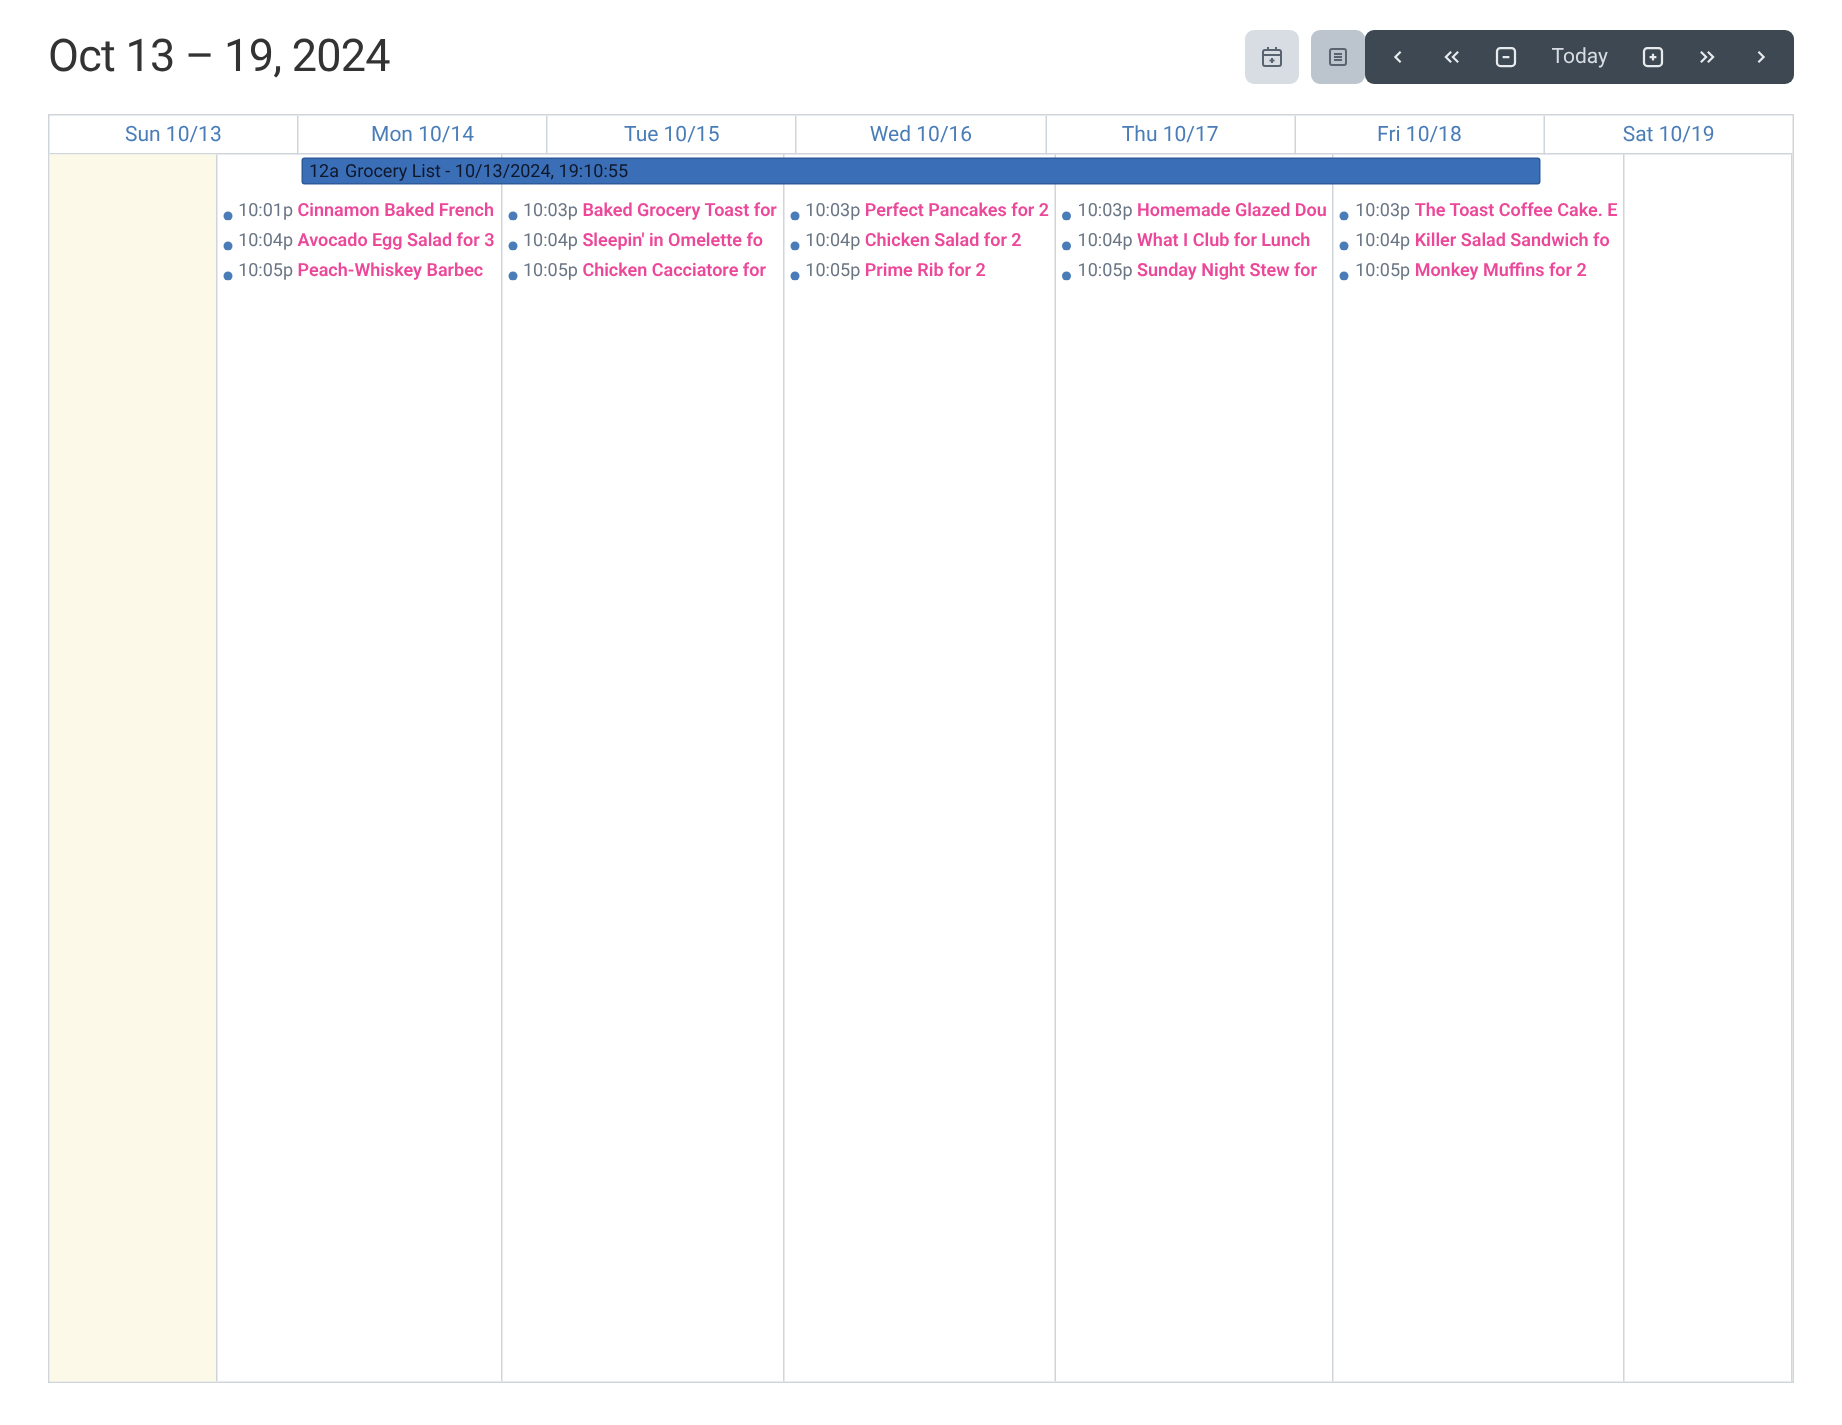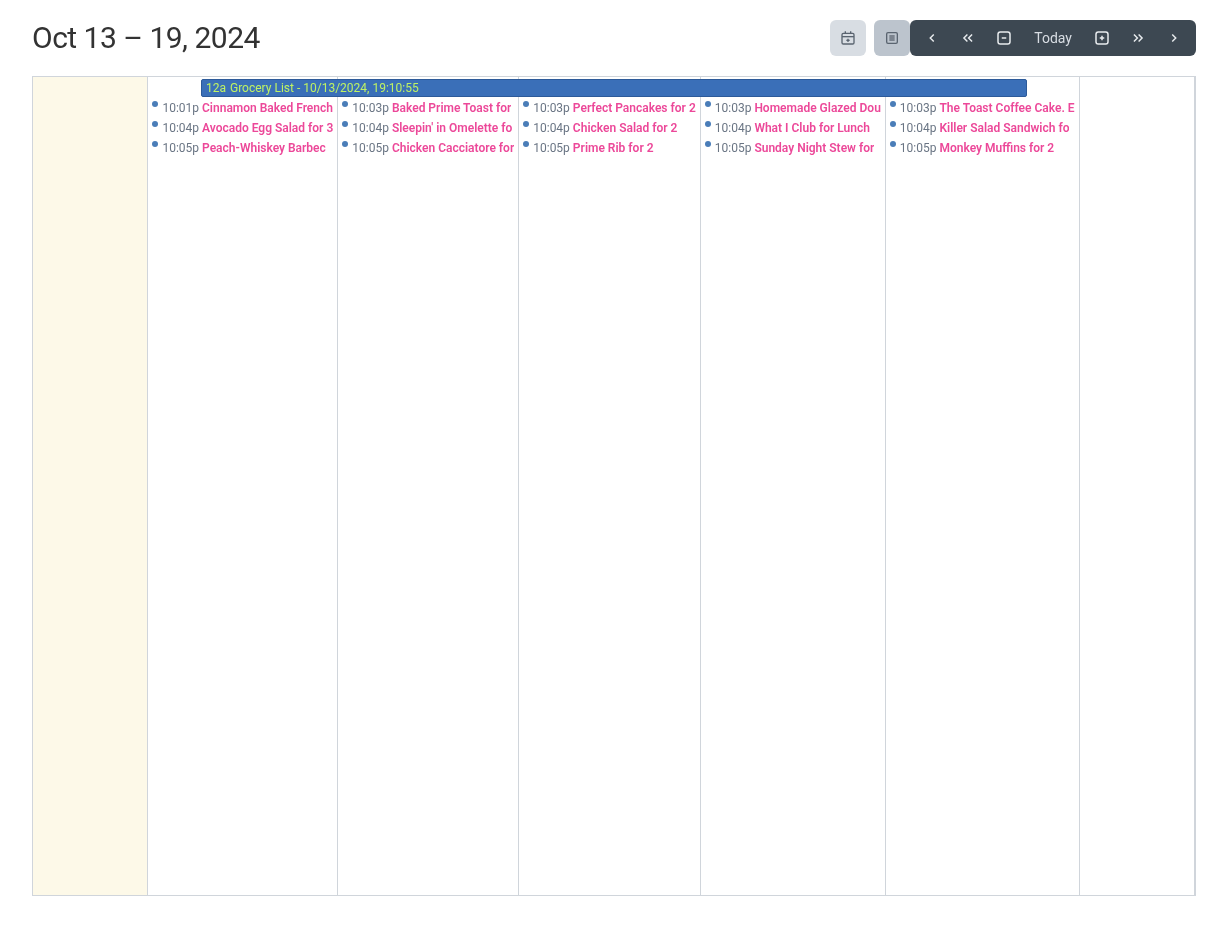"Sun 10/13" div.cal-header { html: none -> <div> <div>Sun 10/13</div> <div>Mon 10/14</div> <div>Tue 10/15</div> <div>Wed 10/16</div> <div>Thu 10/17</div> <div>Fri 10/18</div> <div>Sat 10/19</div> </div> }
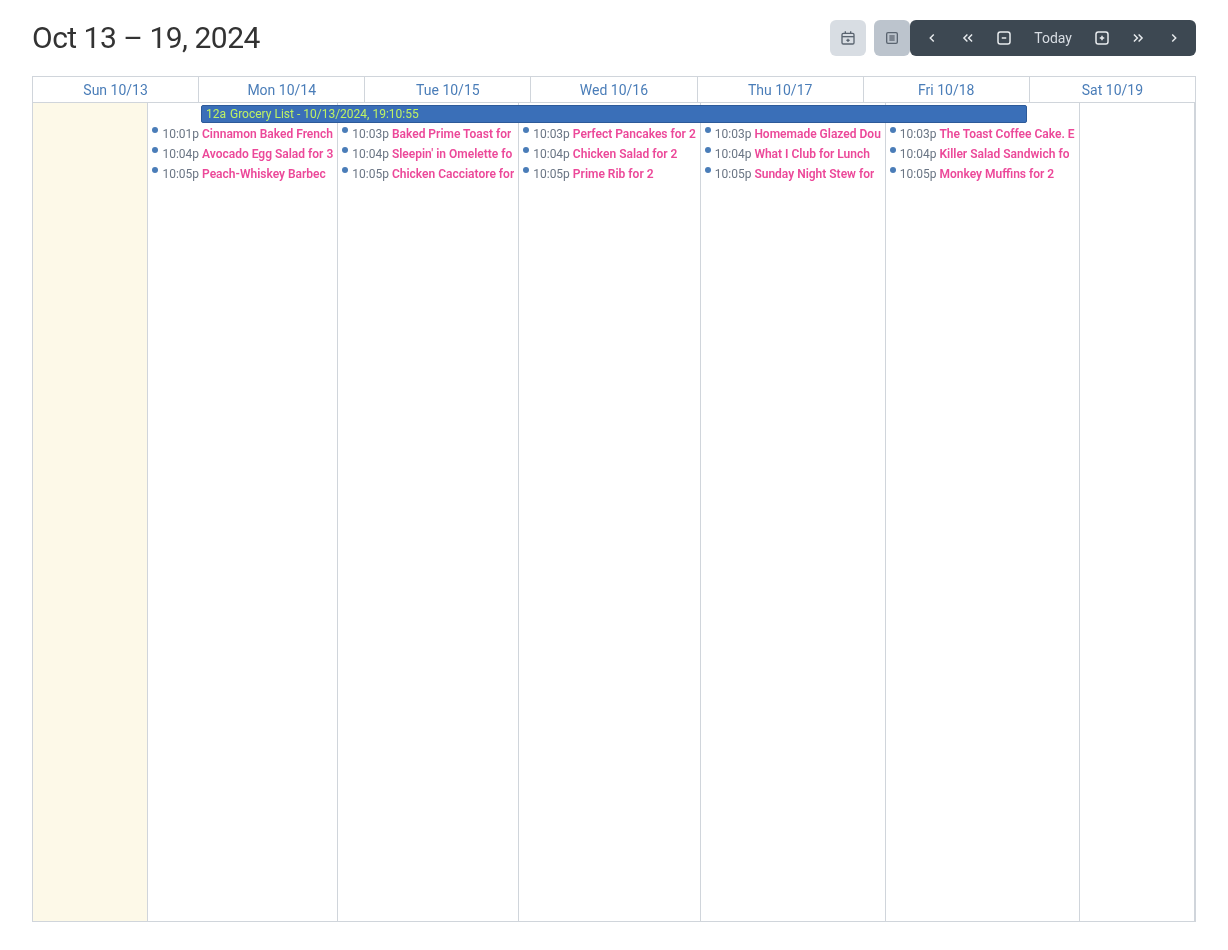"12a" .all-day-bar { color: #bef264 -> #0f172a }
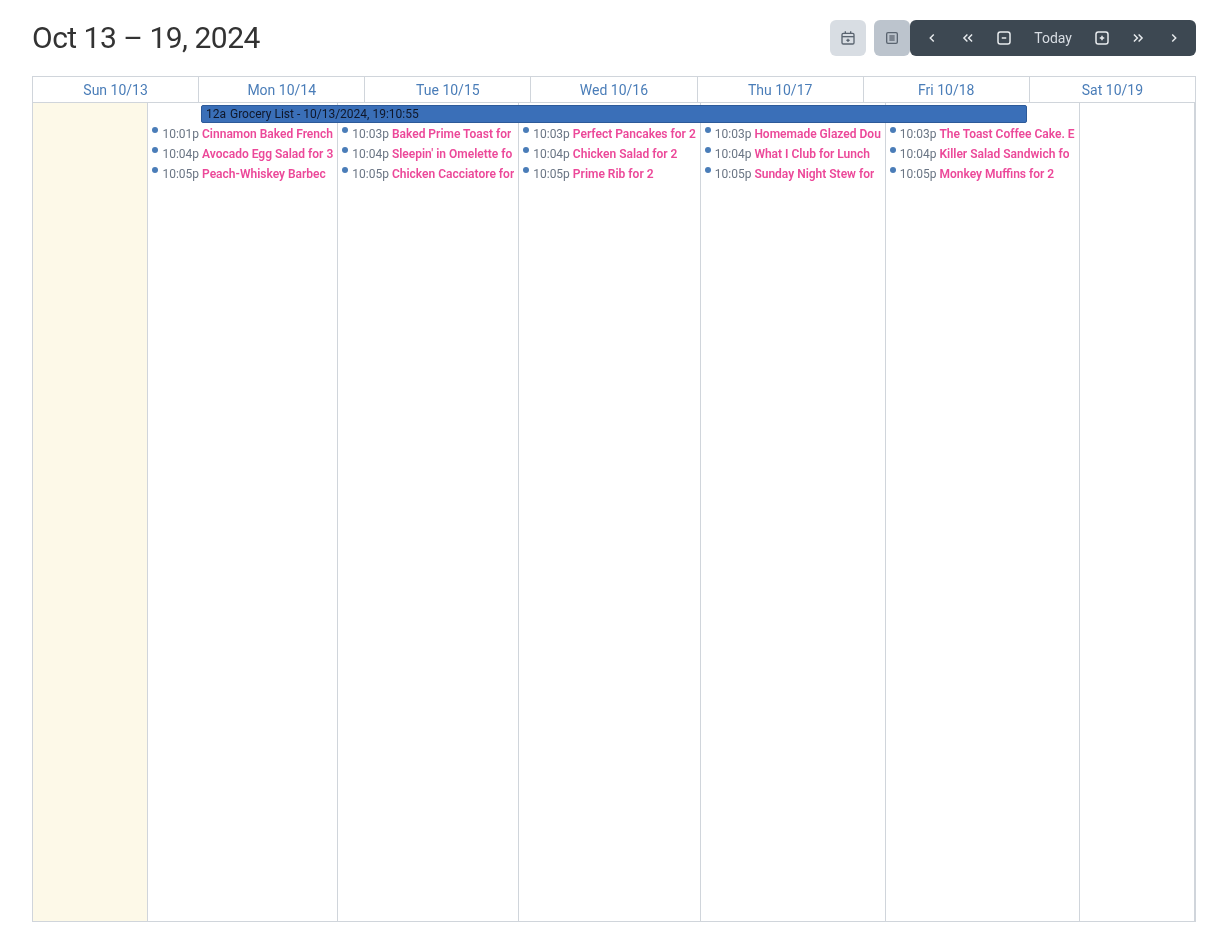"10:01p" .event { align-items: flex-start -> flex-end }
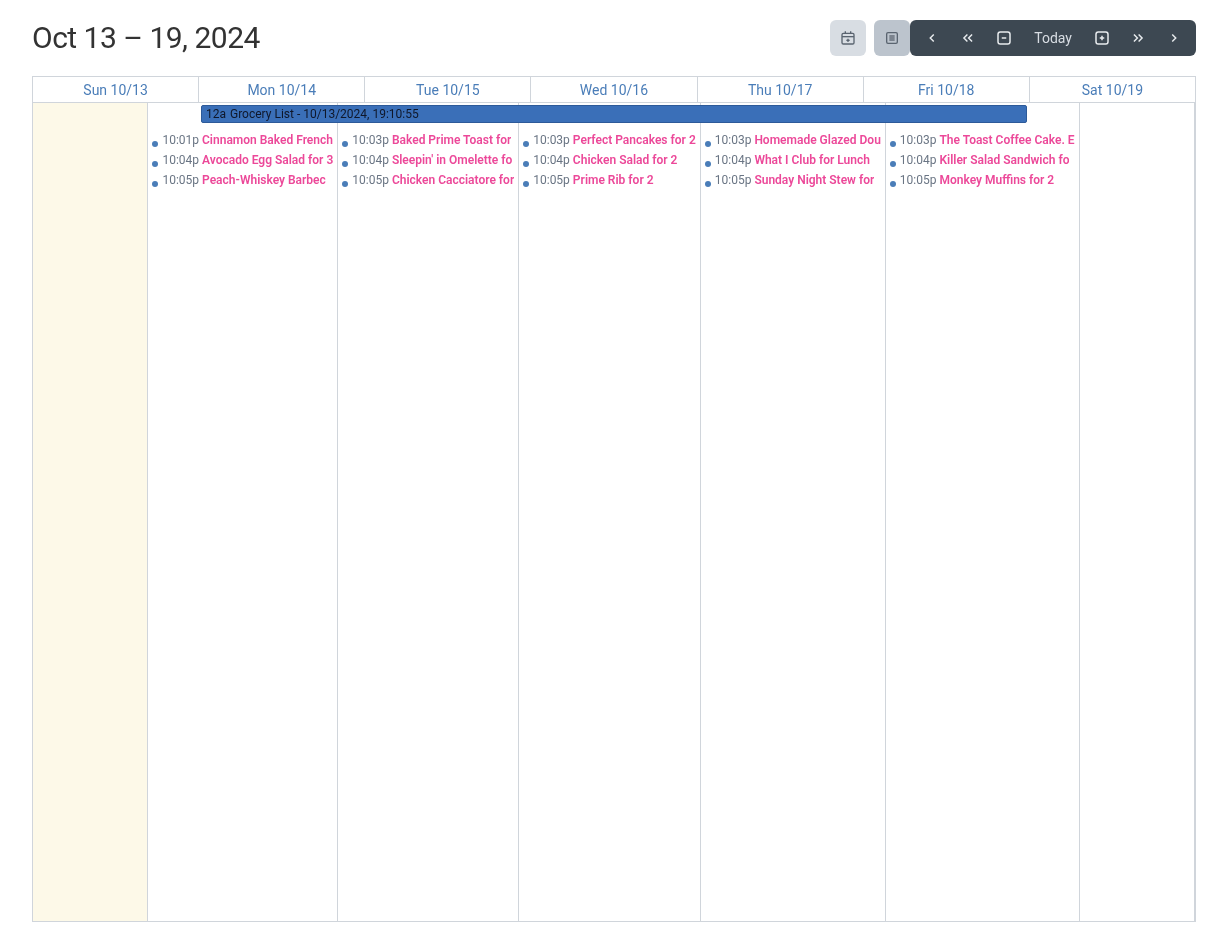"Baked Prime Toast for" span.ev-title { text: Prime -> Grocery }
